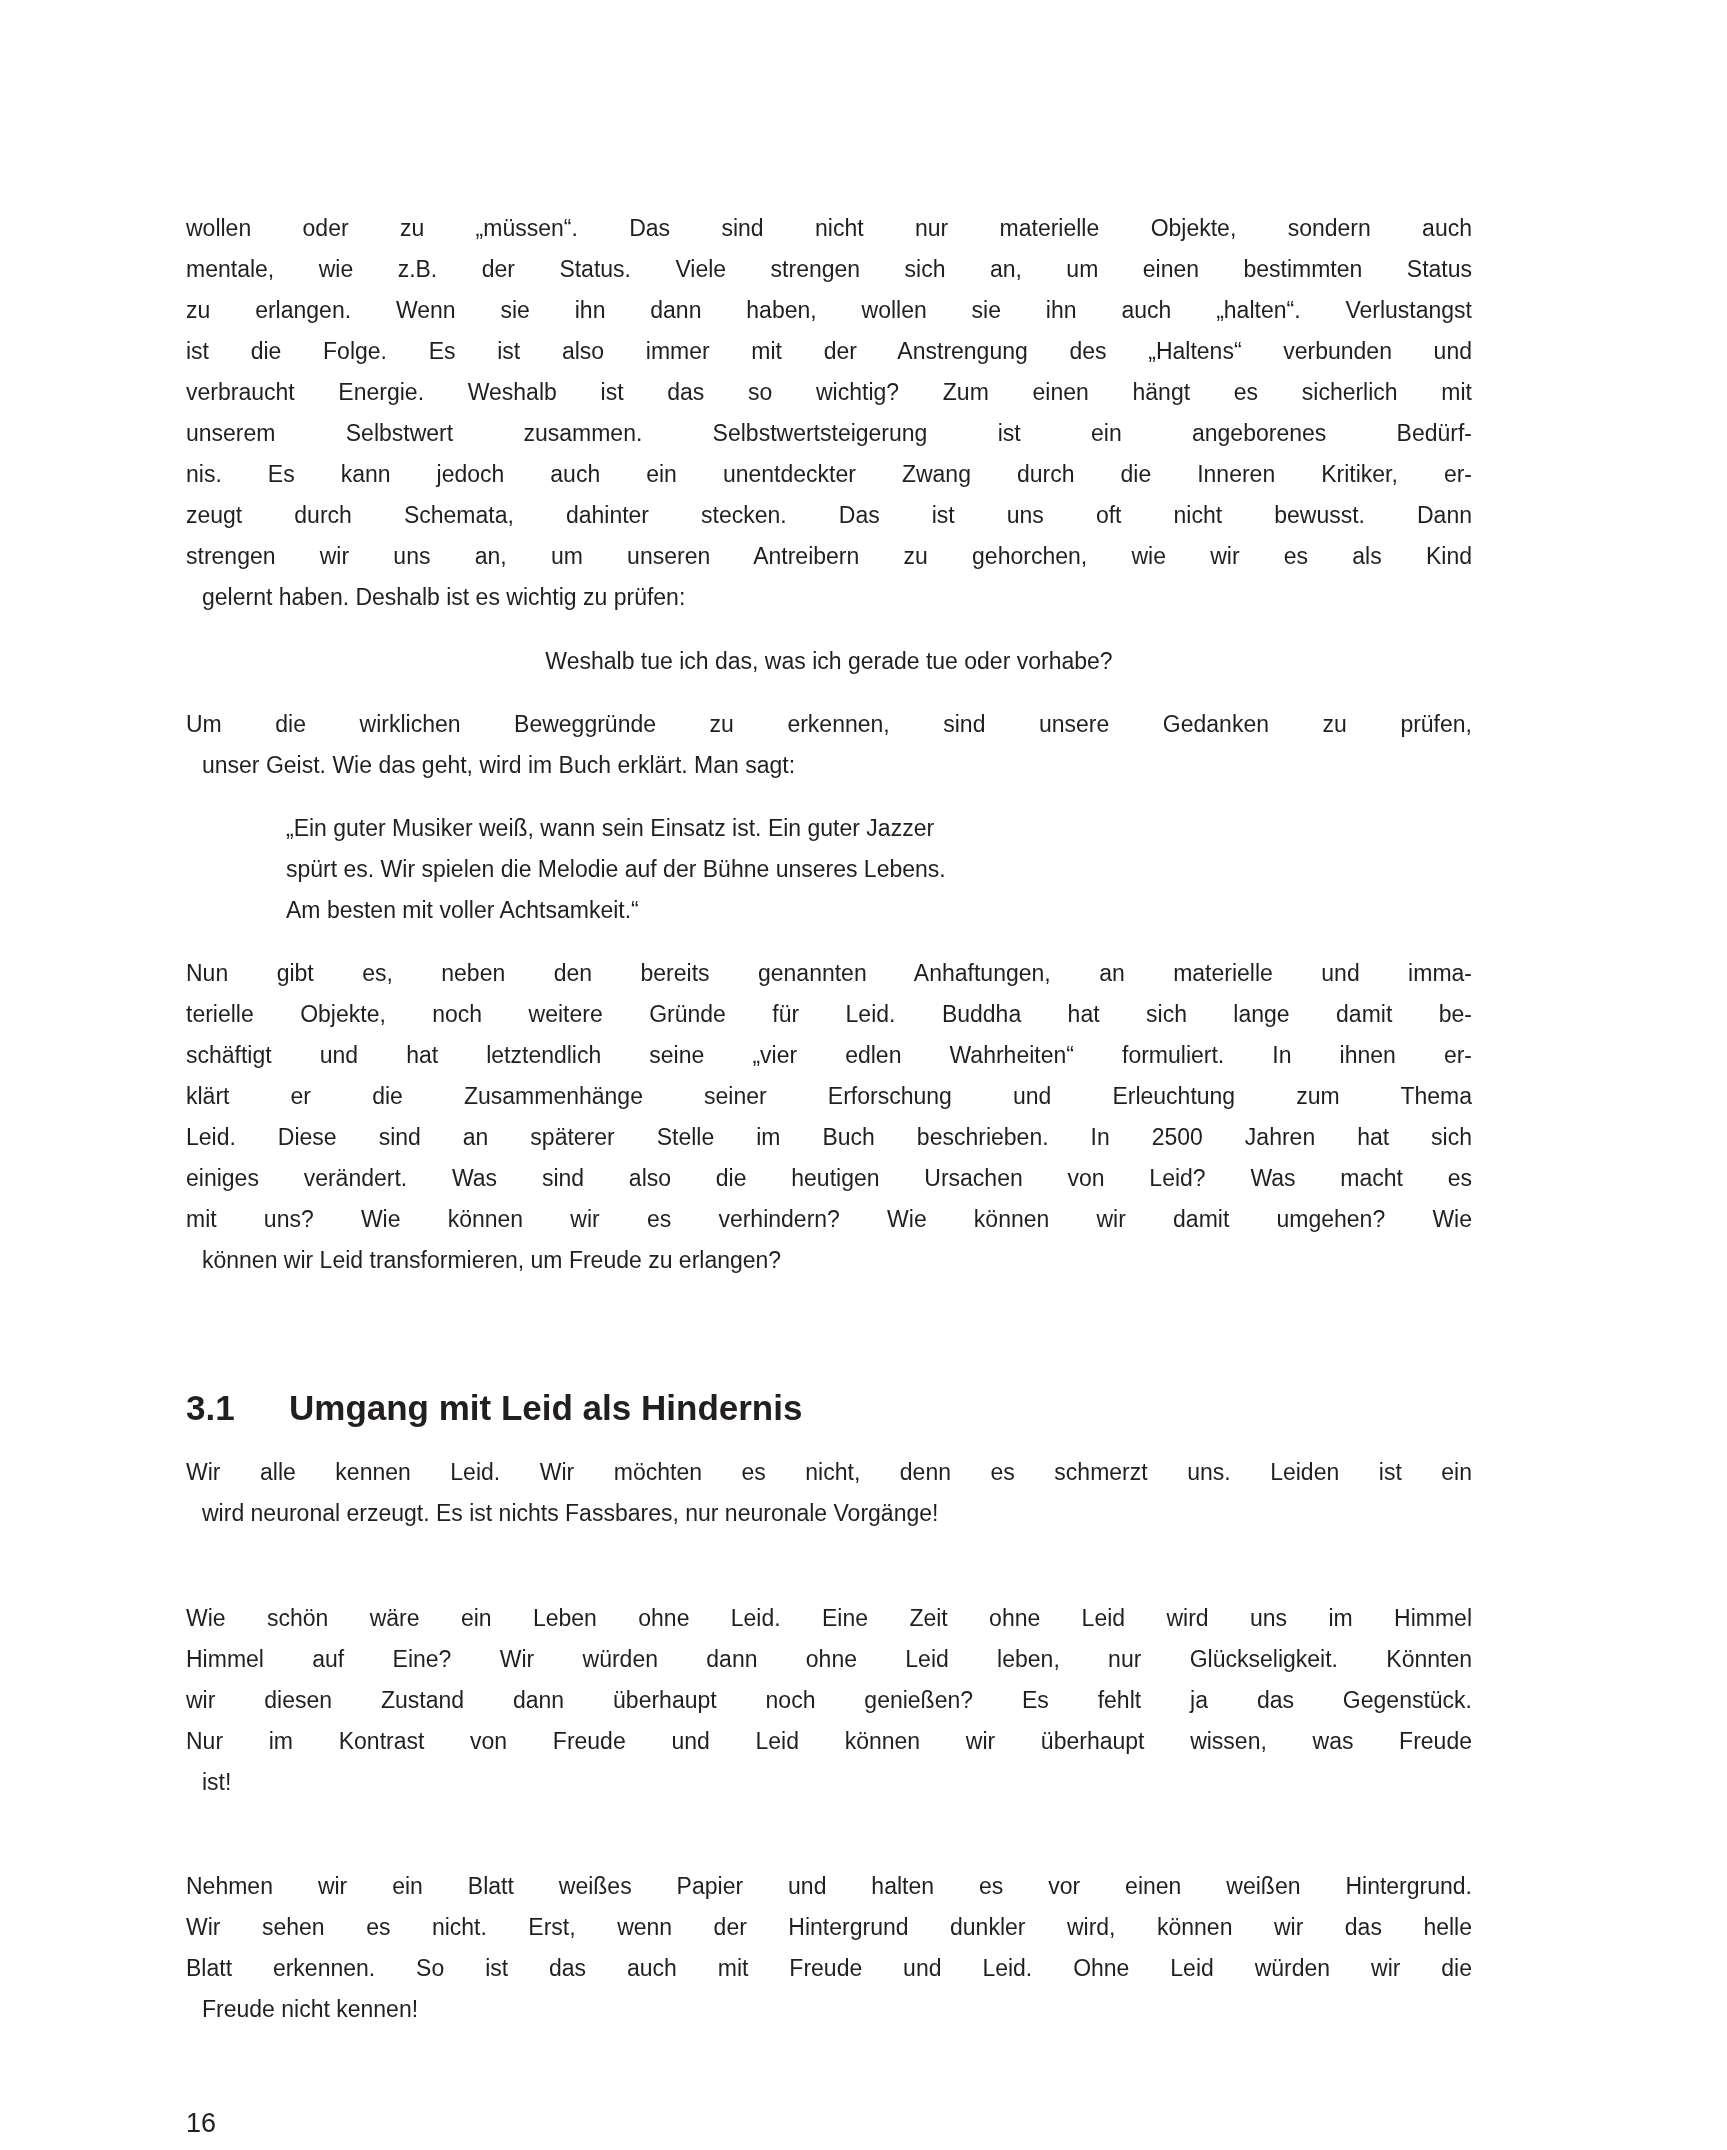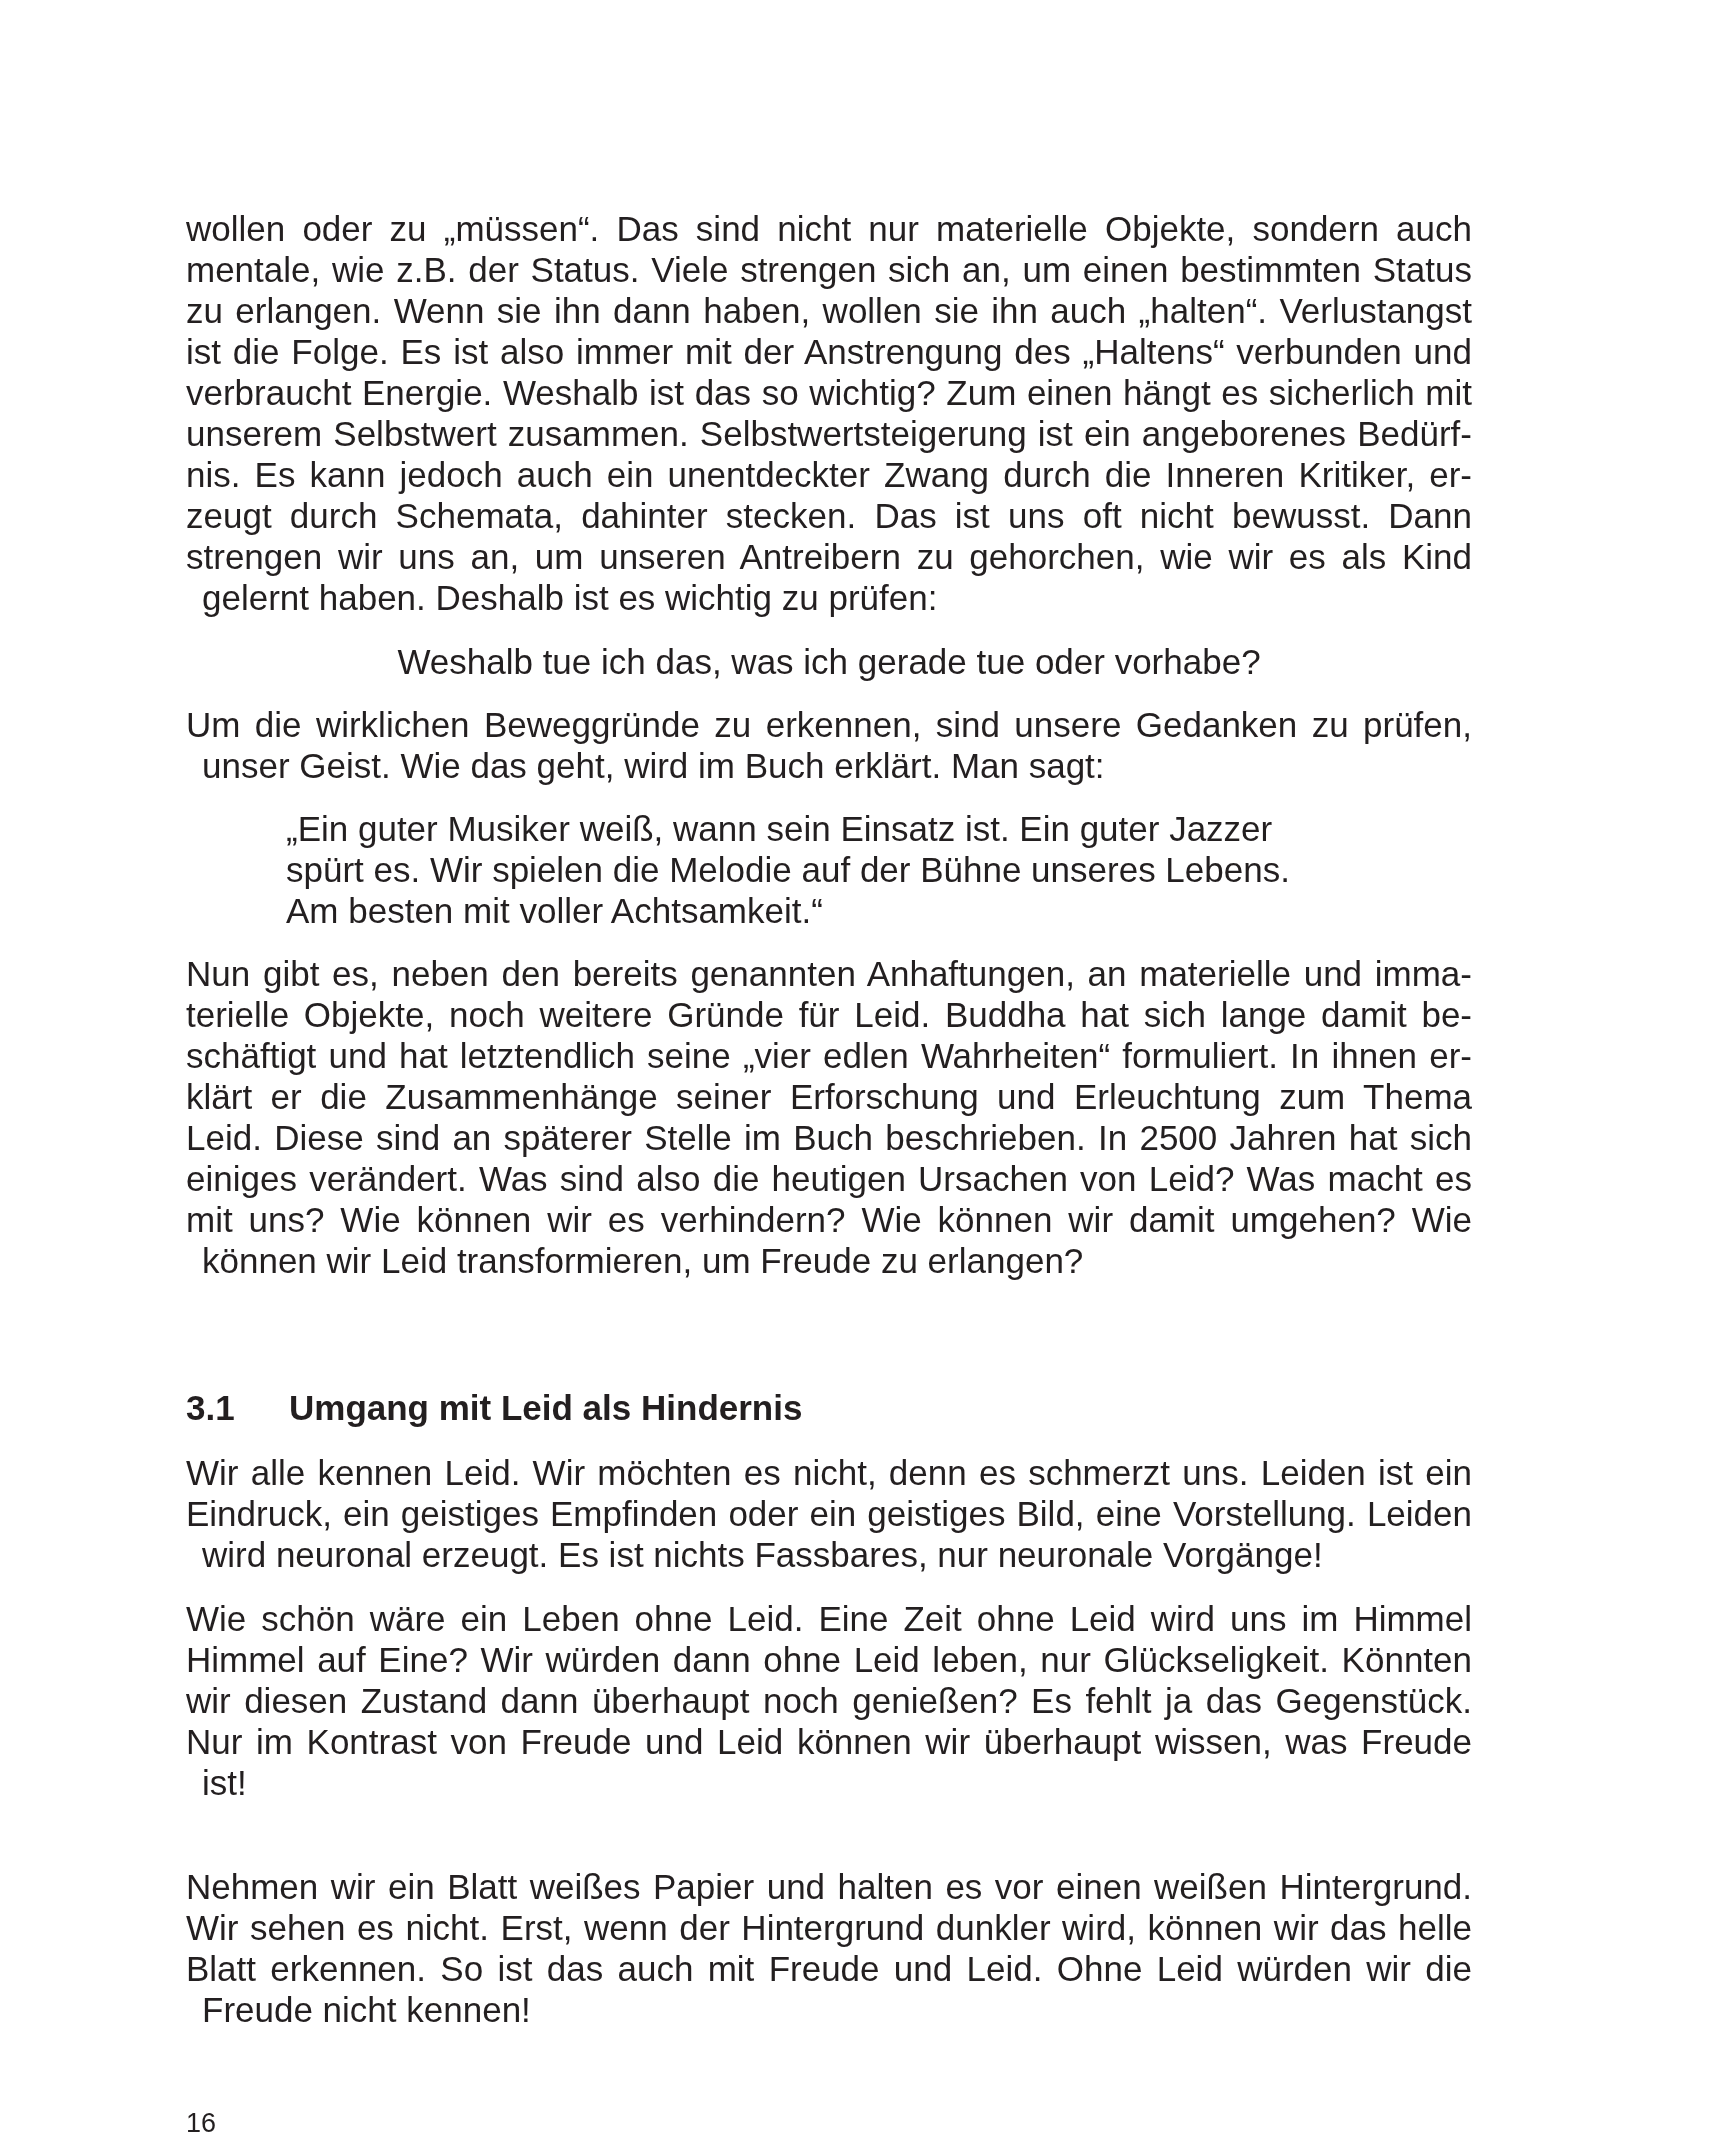"wollen oder zu „müssen“. Das" .line { font-size: 35px -> 23px }
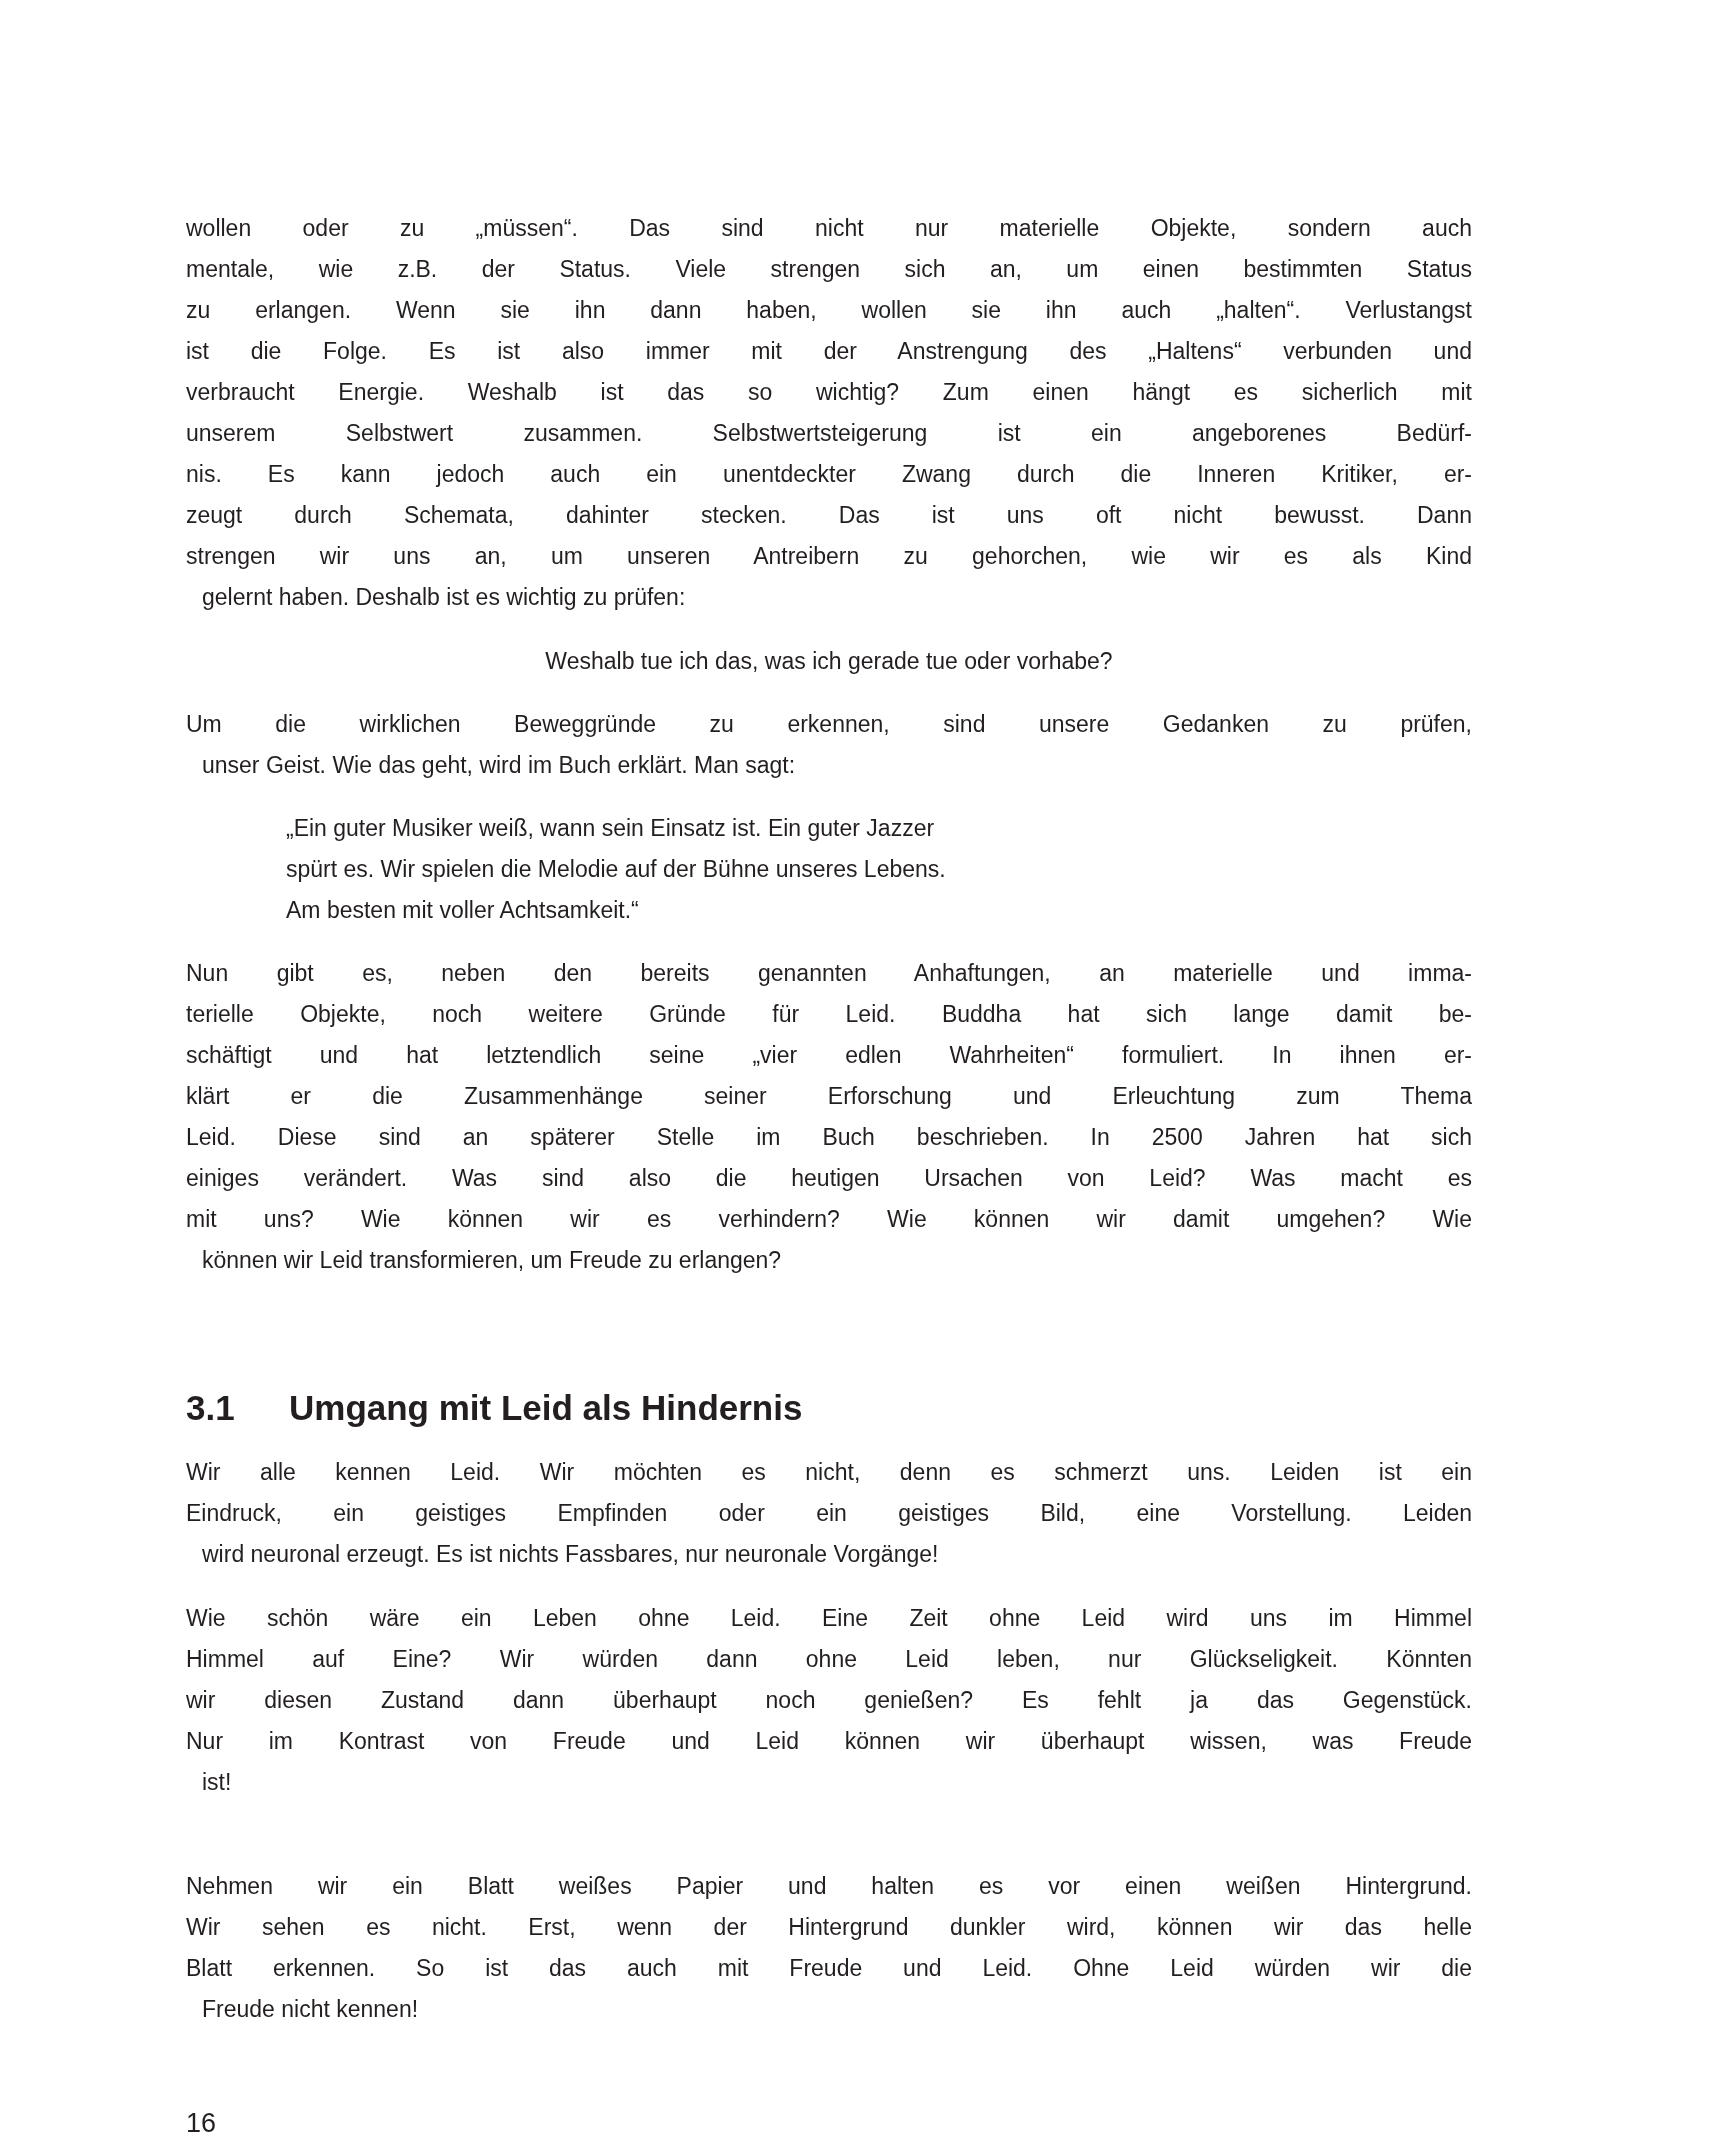"Eindruck, ein geistiges Empfinden oder" span.line { html: <span>Eindruck, ein geistiges Empfinden oder ein geistiges Bild, eine Vorstellung. Leiden</span> -> none }
